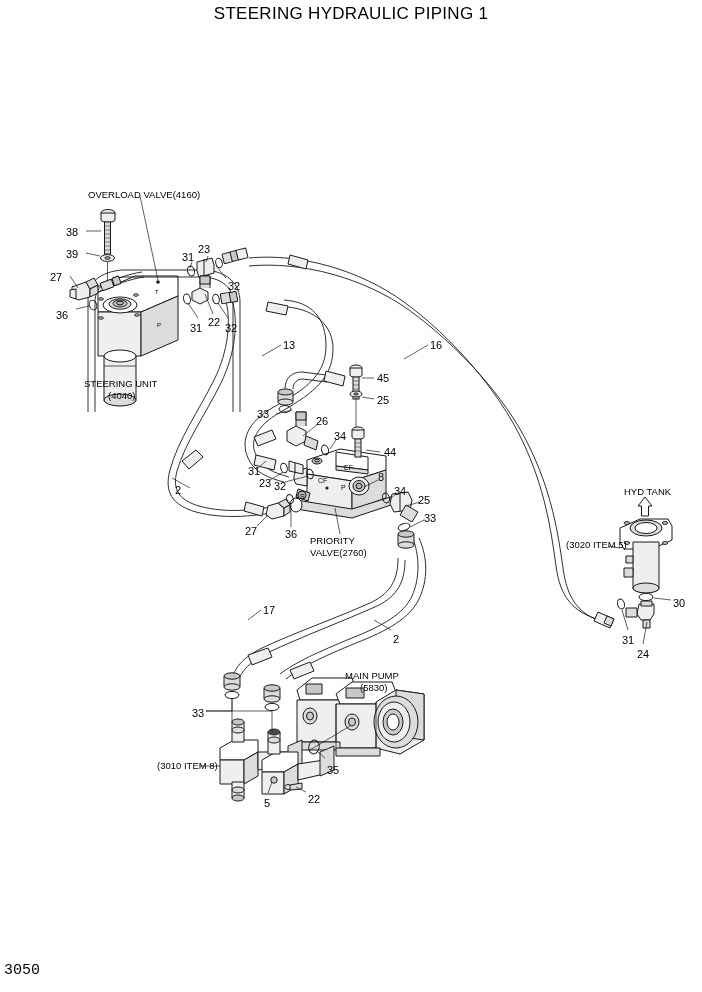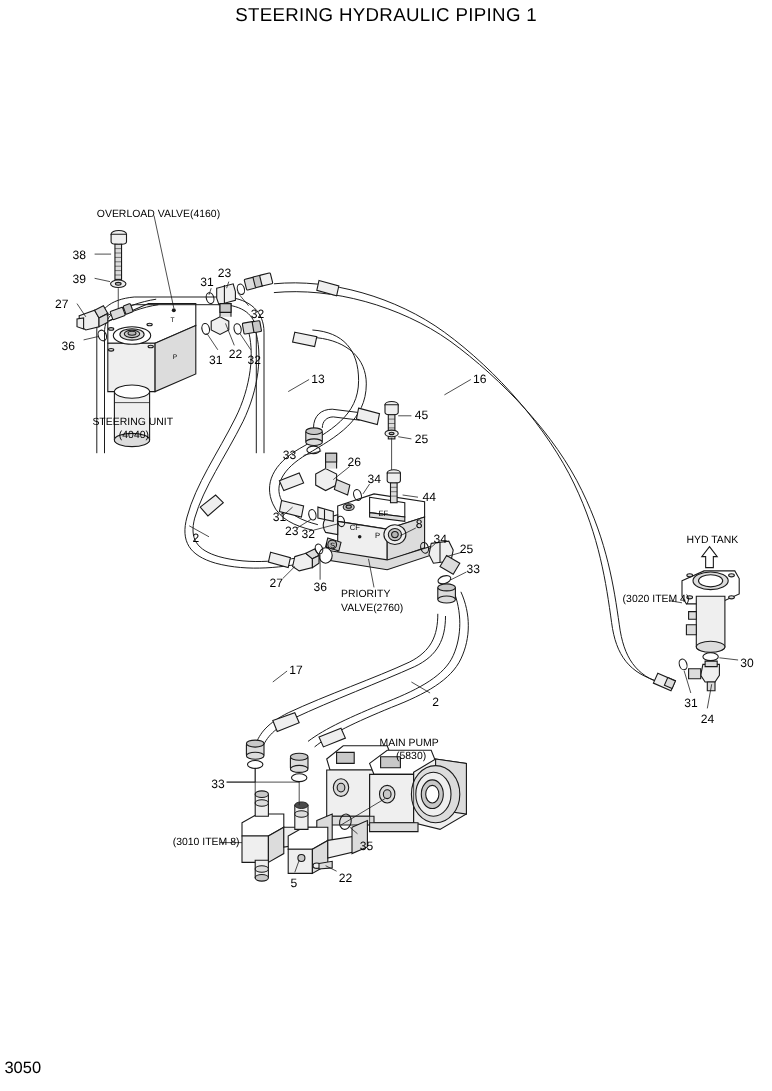"(3020 ITEM 4)" div.lbl { text: 4 -> 5 }
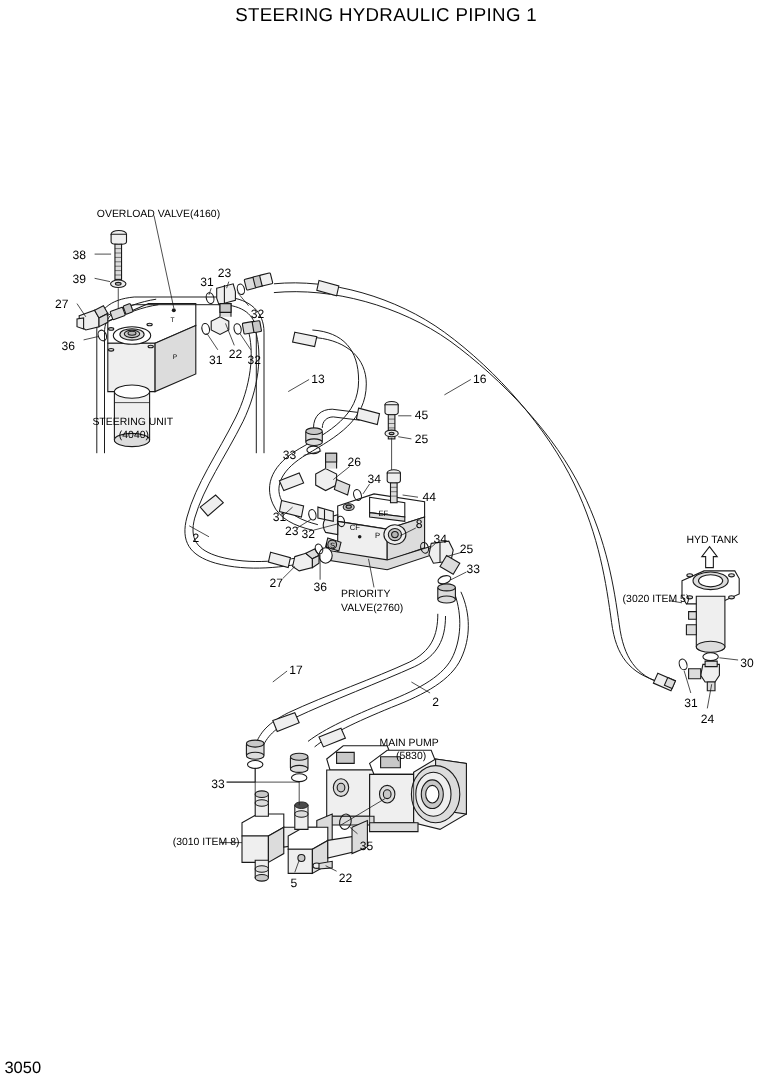"3050" .pgno { font-family: Liberation Sans, sans-serif -> Liberation Mono, monospace }
